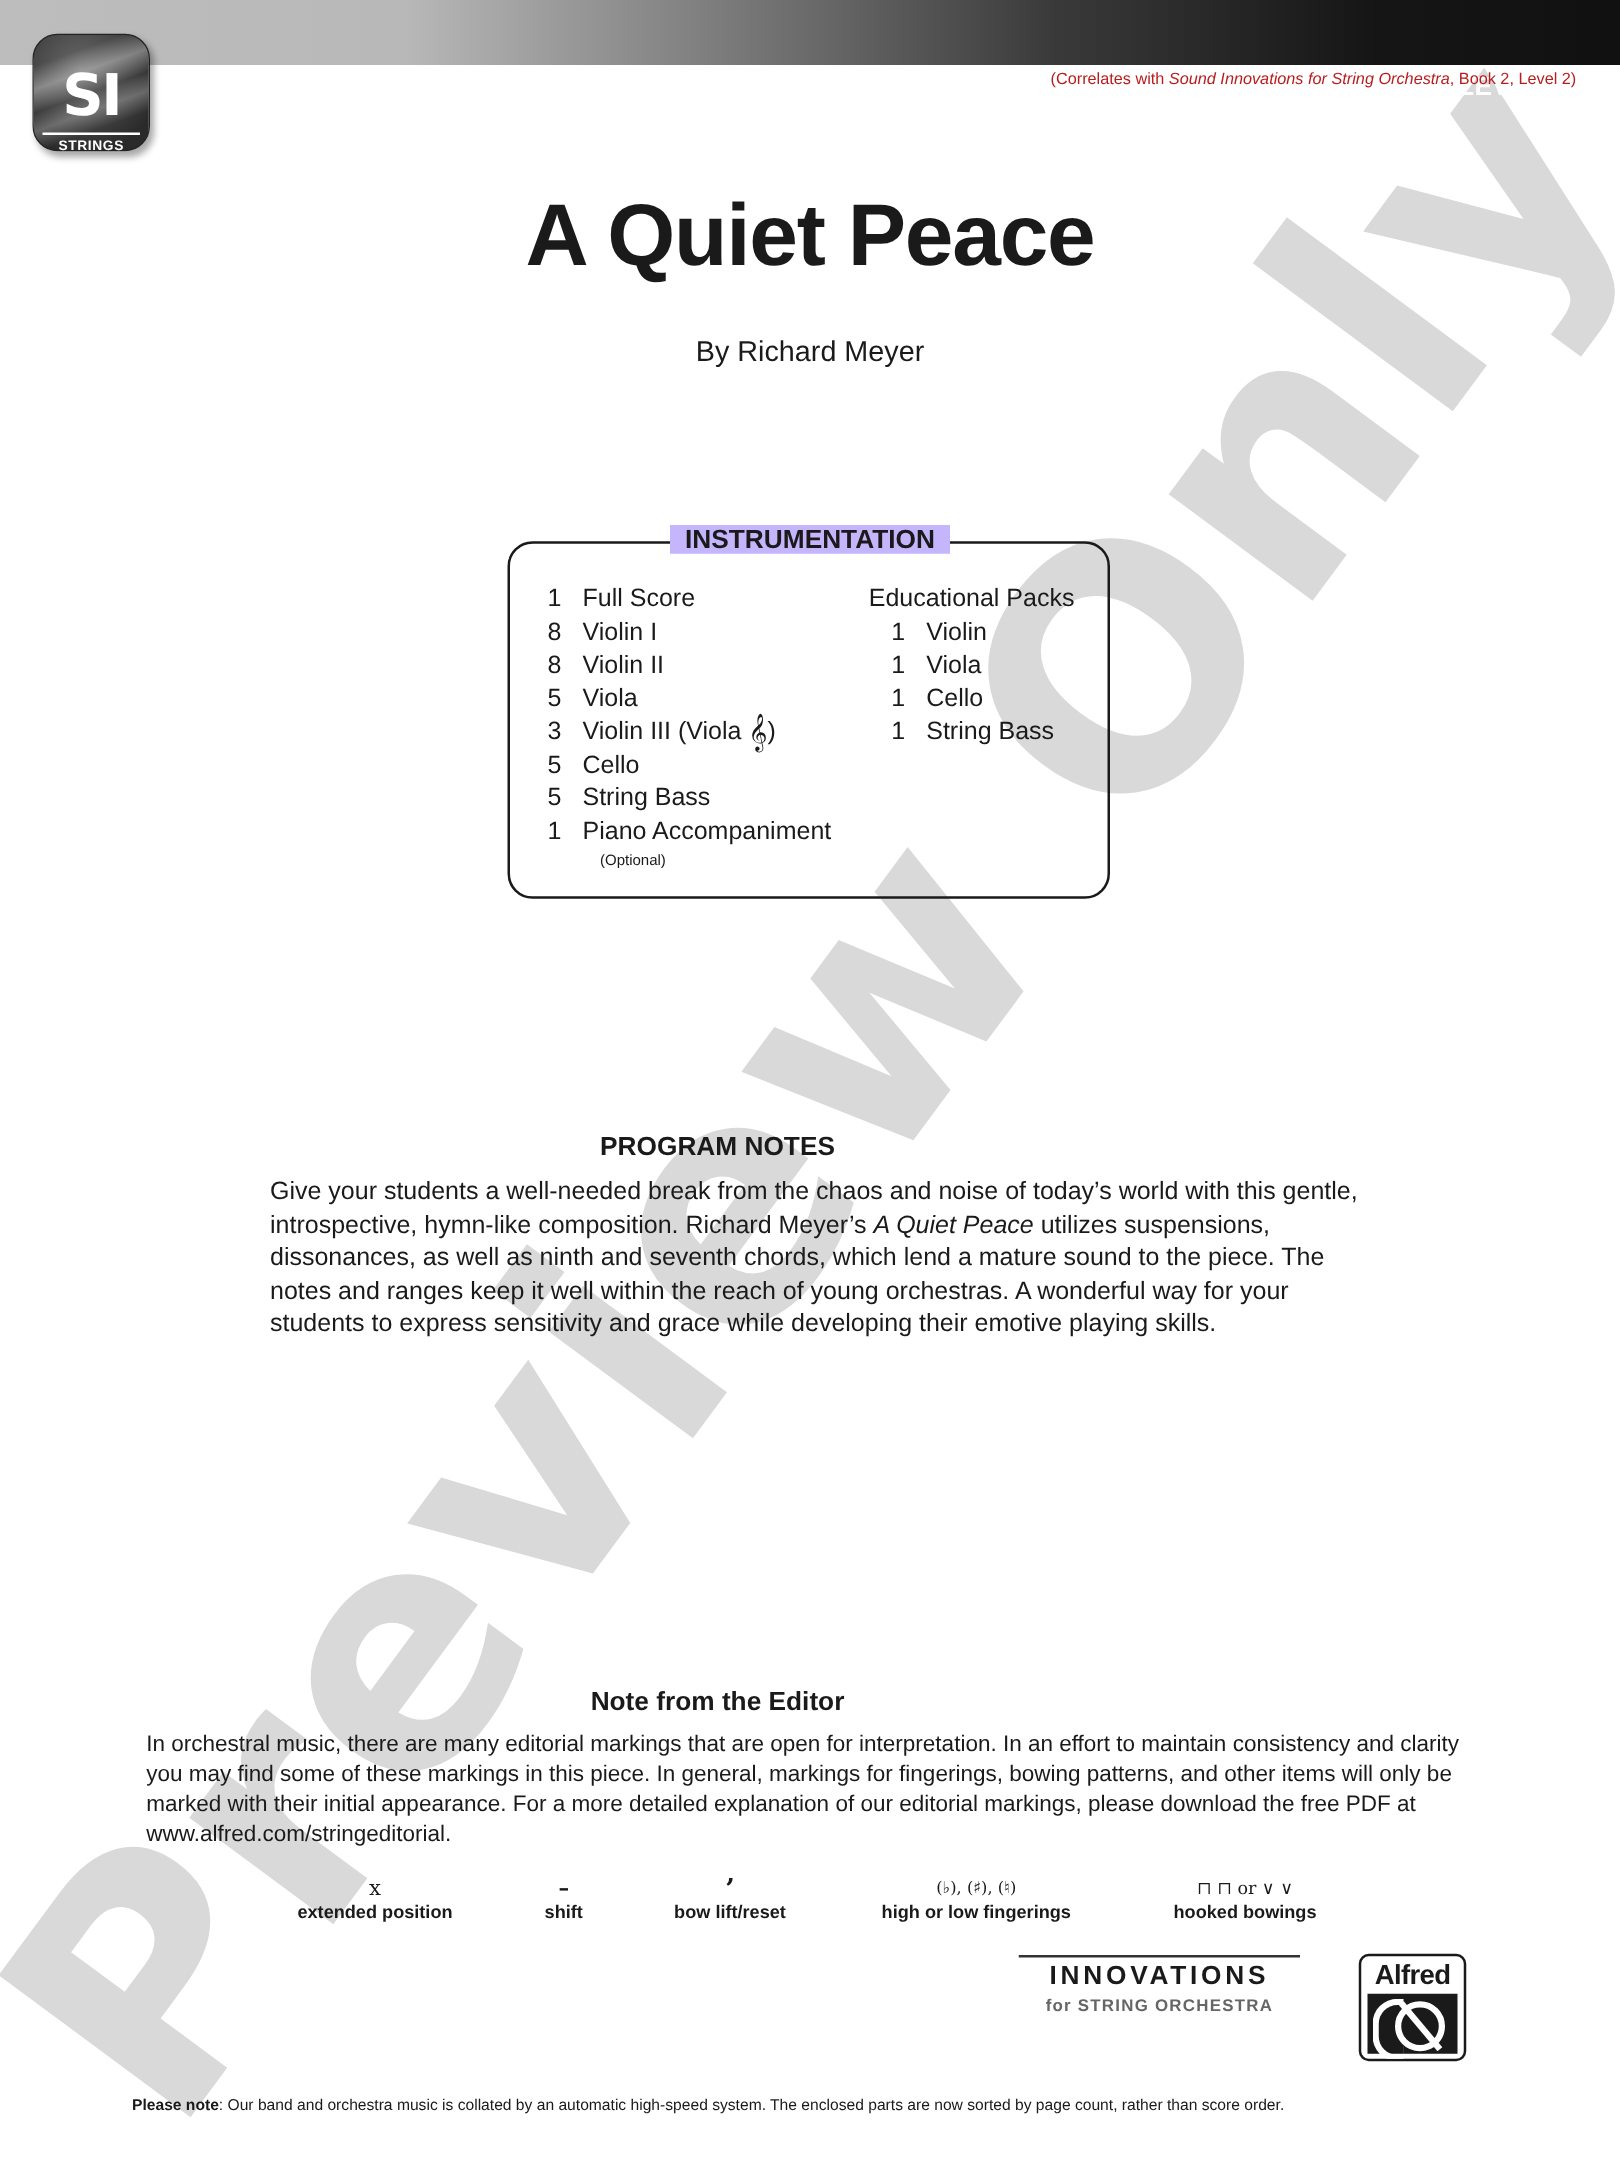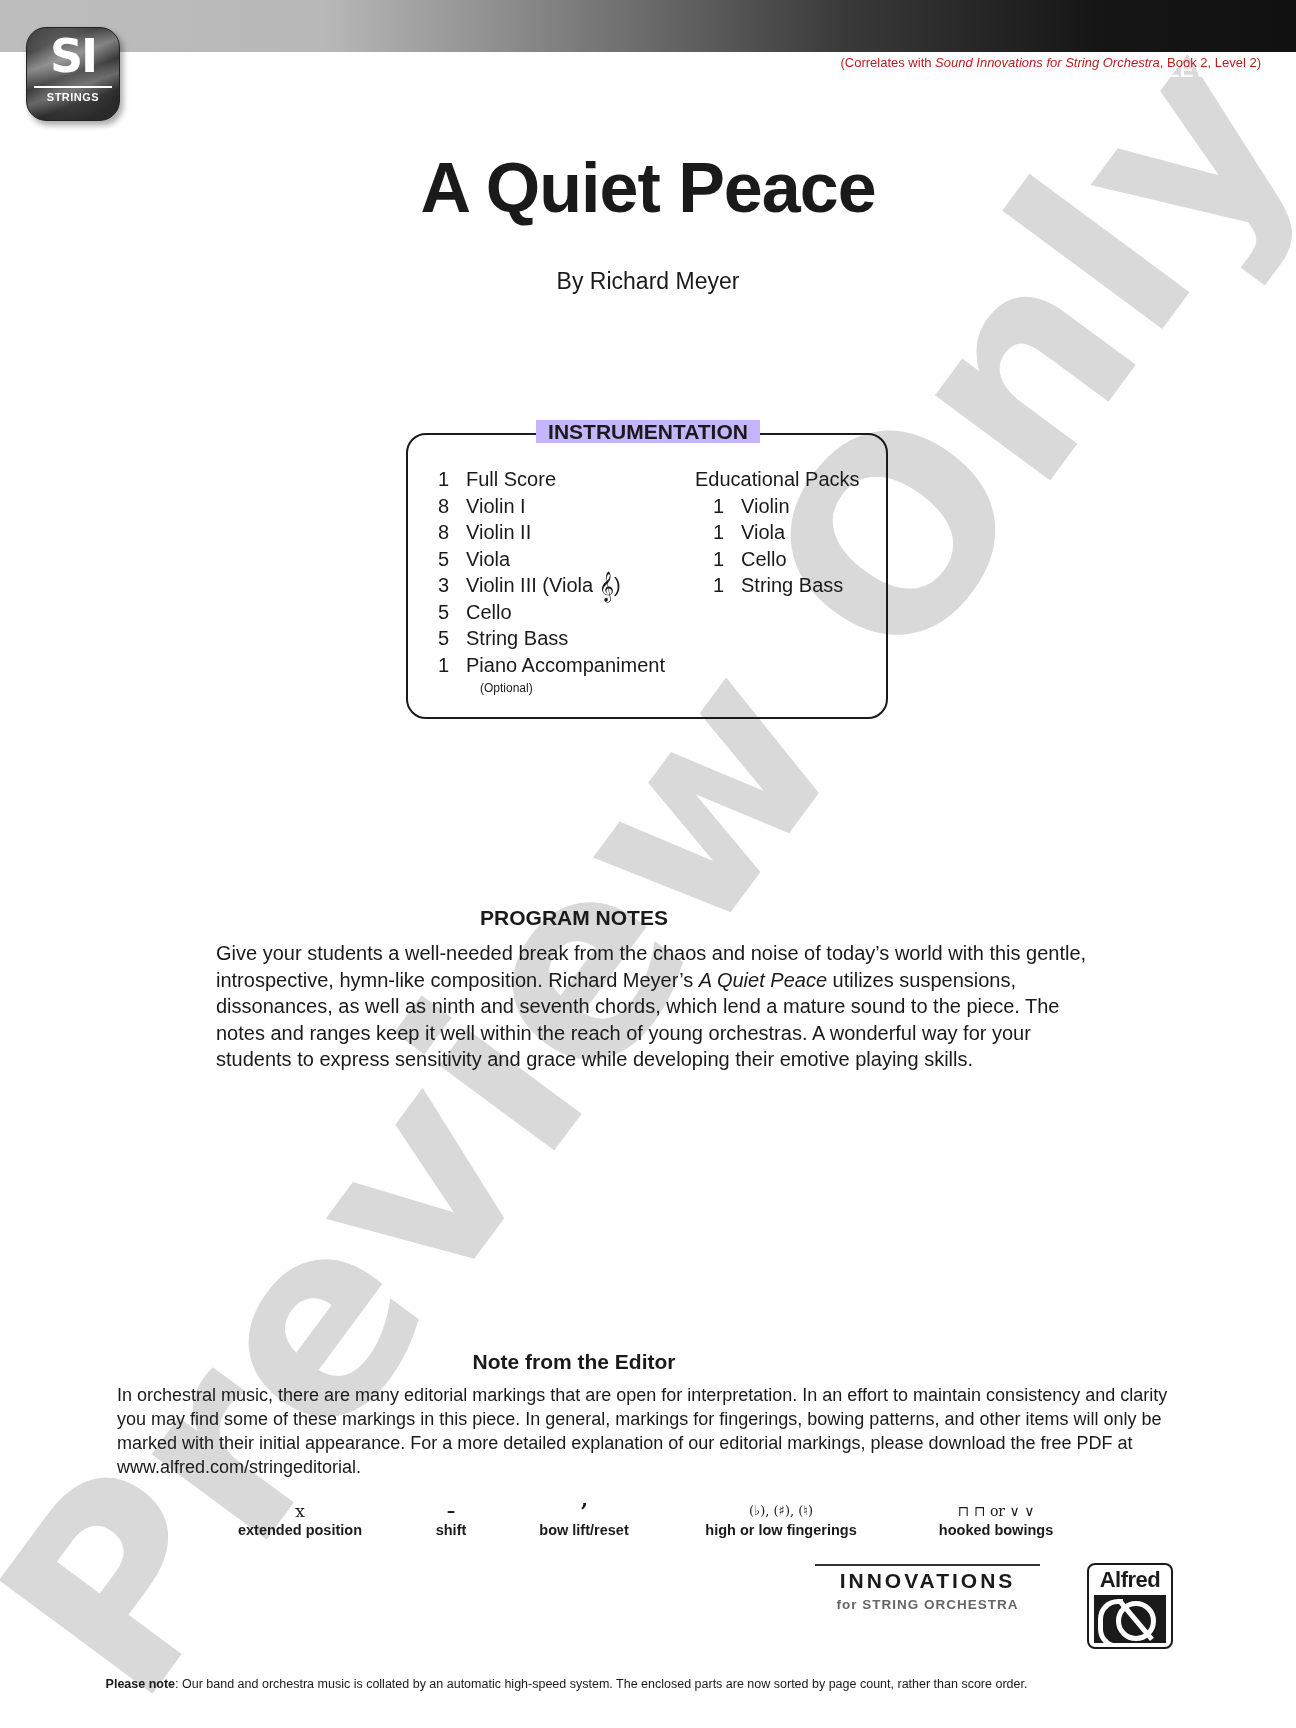"SI" .logo-si .si { margin-top: 4px -> 24px }
